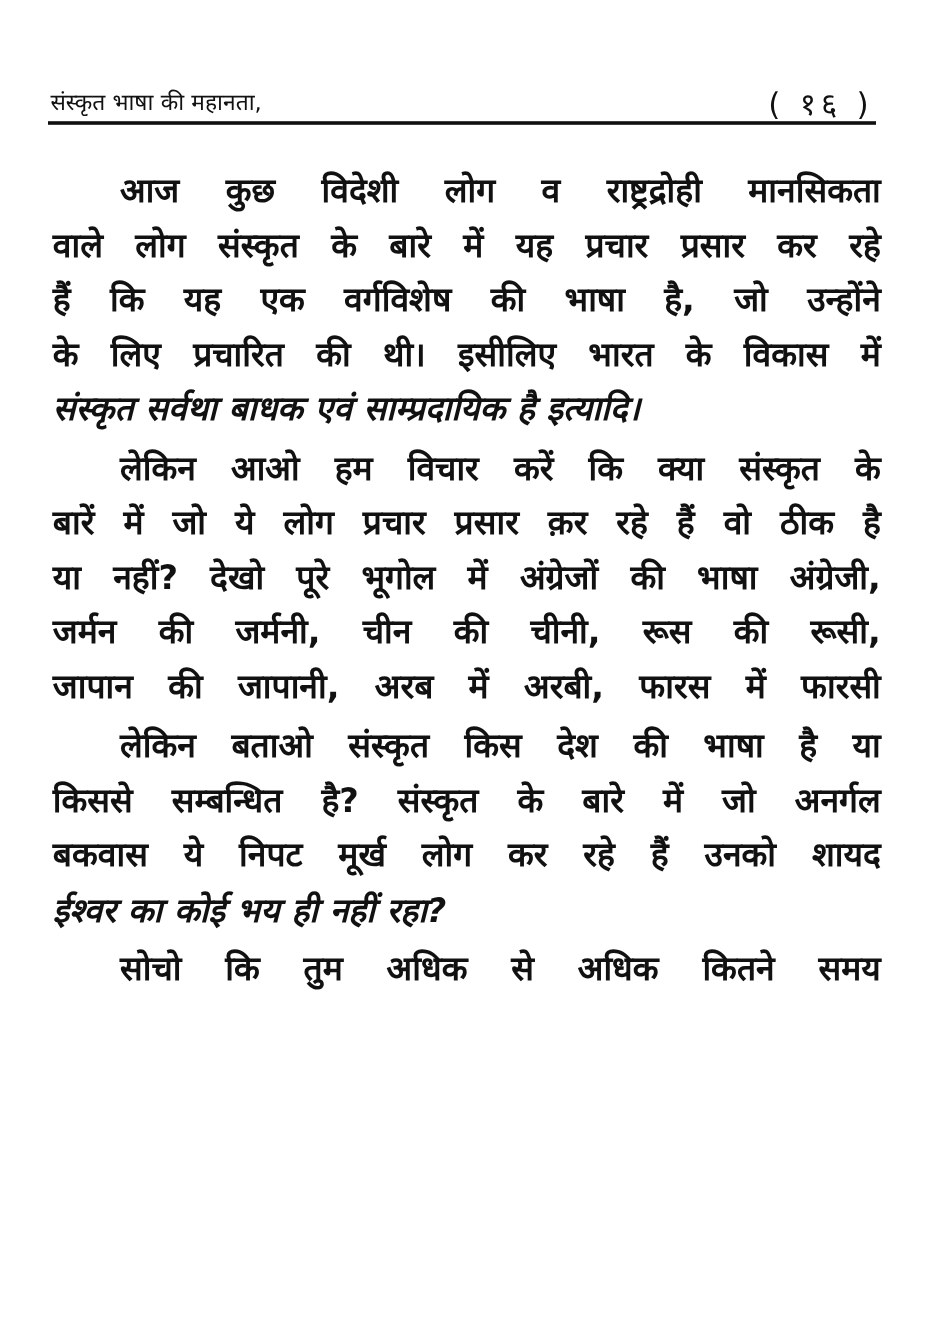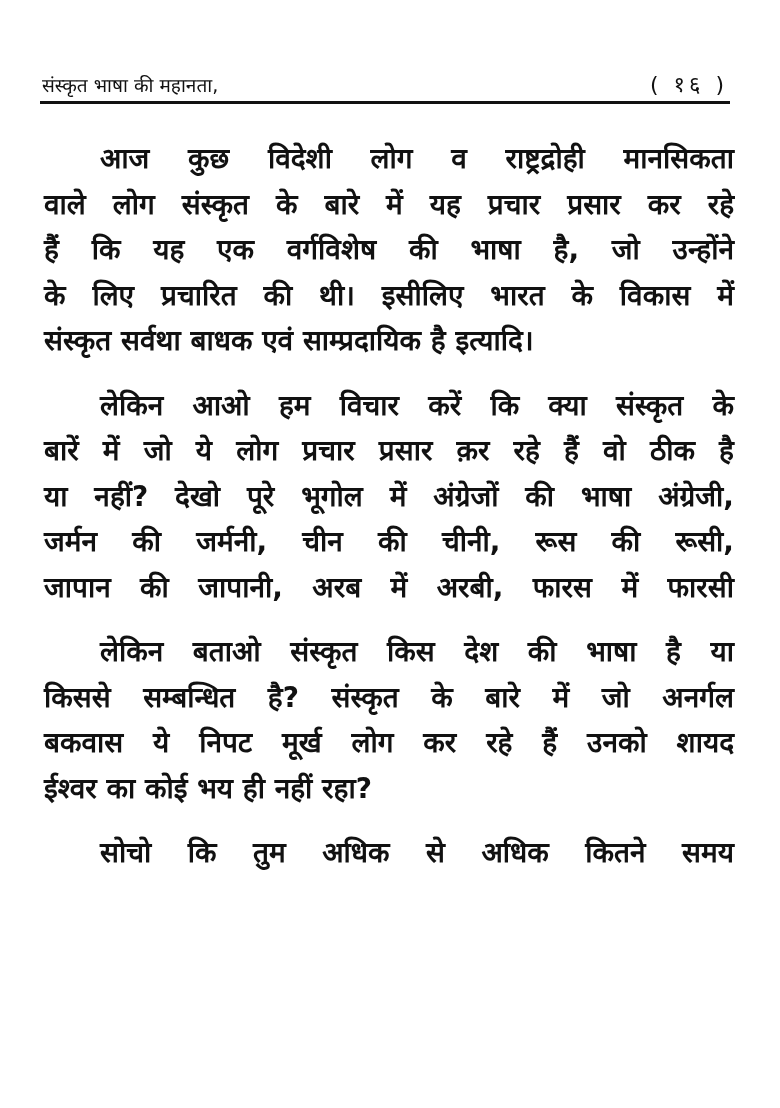"( १६ )" .page-number { font-size: 22px -> 26px }
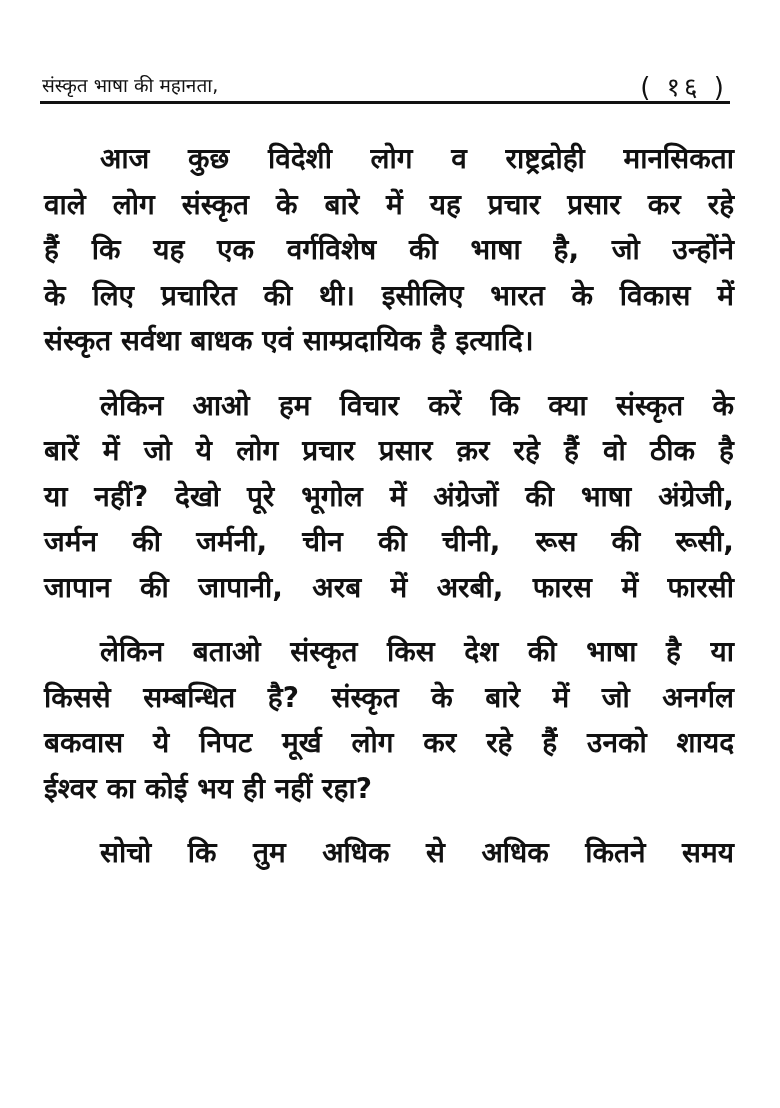"संस्कृत सर्वथा बाधक एवं साम्प्रदायिक" .line.last { font-style: none -> italic }
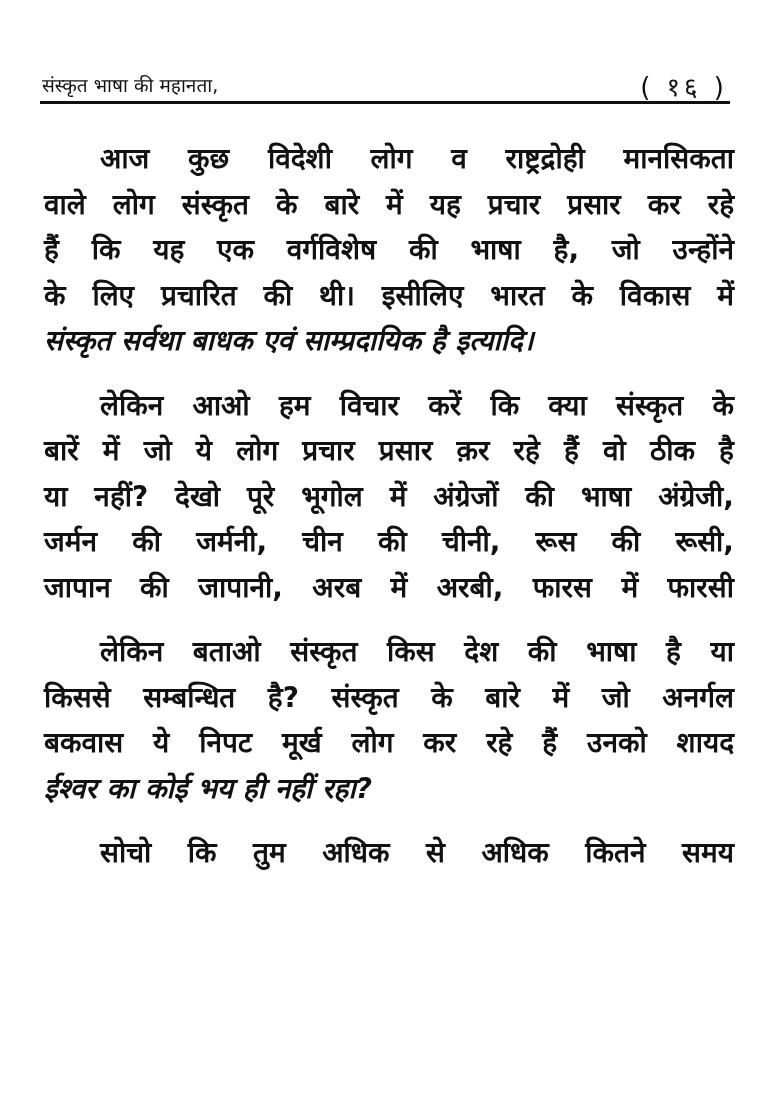"लेकिन आओ हम विचार करें" .para + .para { margin-top: 19px -> 4px }
